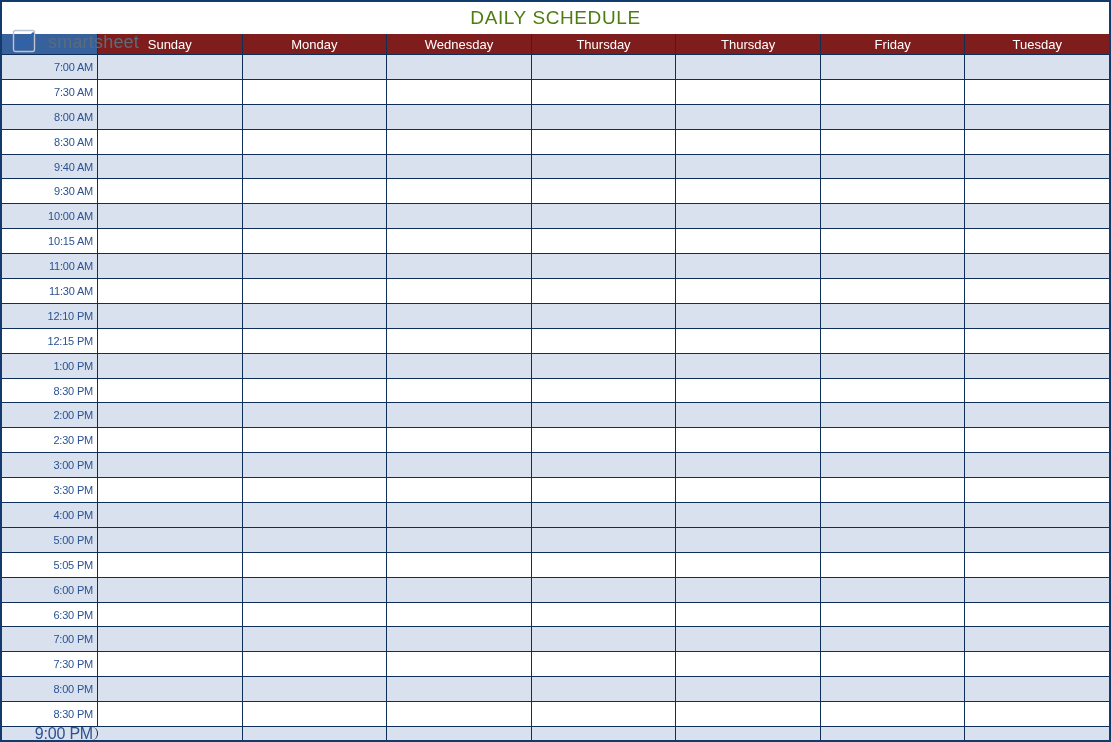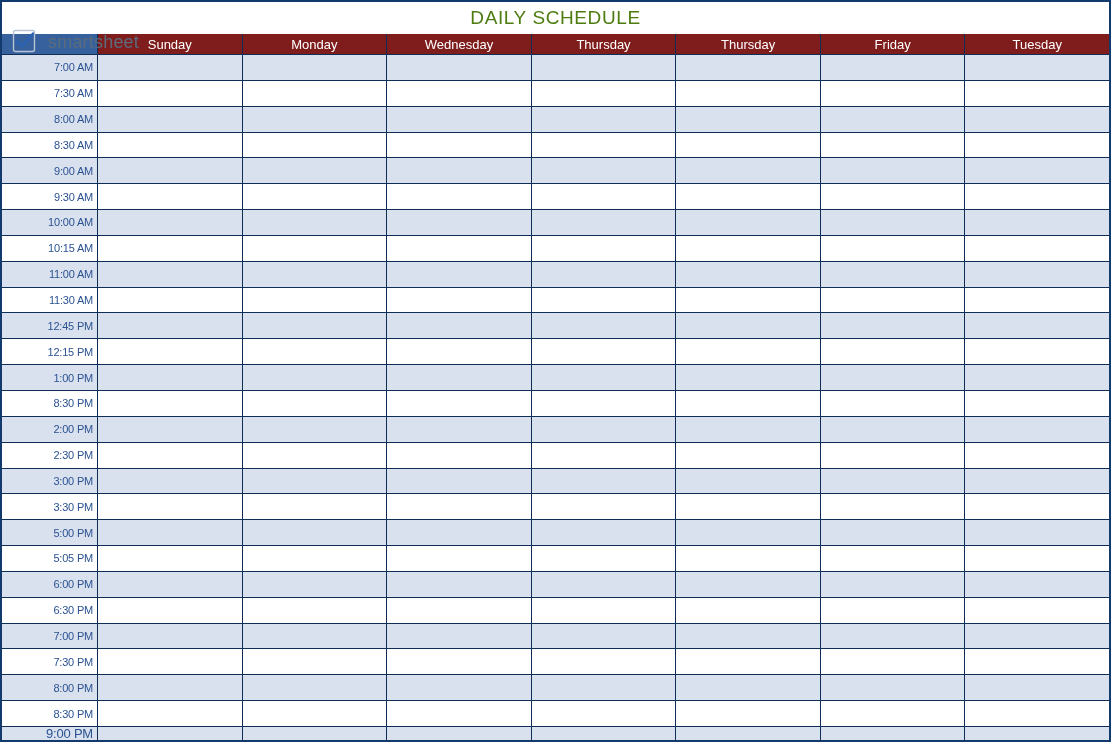"9:00 AM" div.cell { text: 9:00 -> 9:40 }
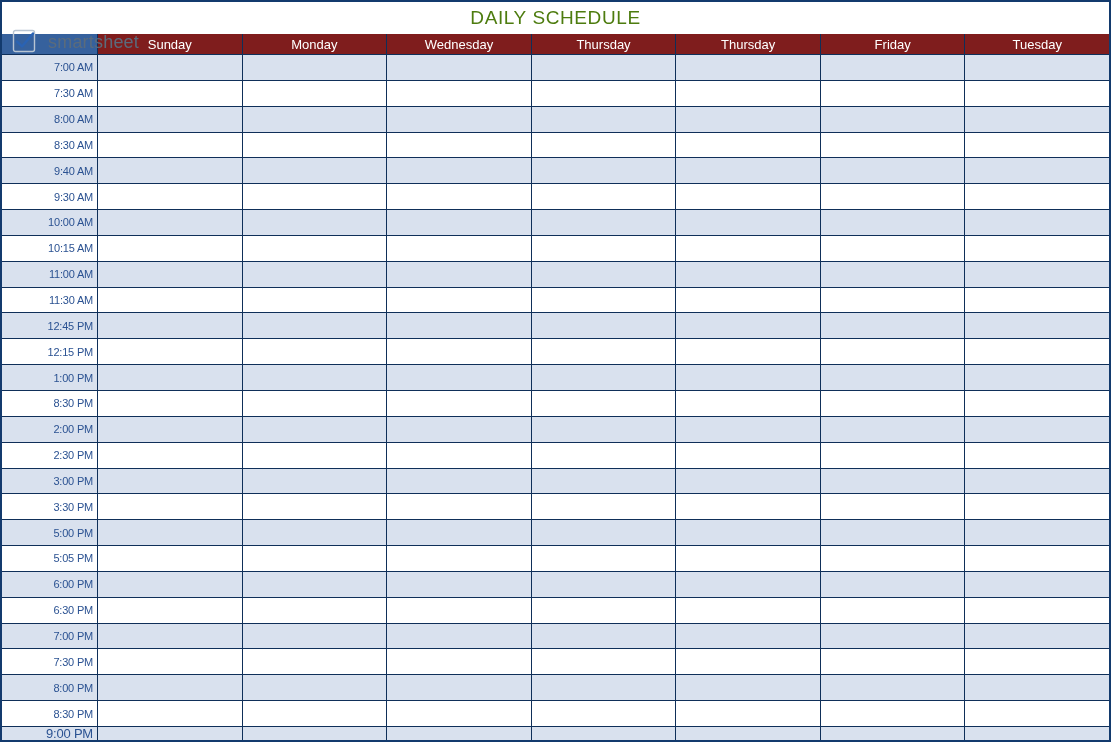"12:45 PM" div.cell { text: 12:45 -> 12:10 }
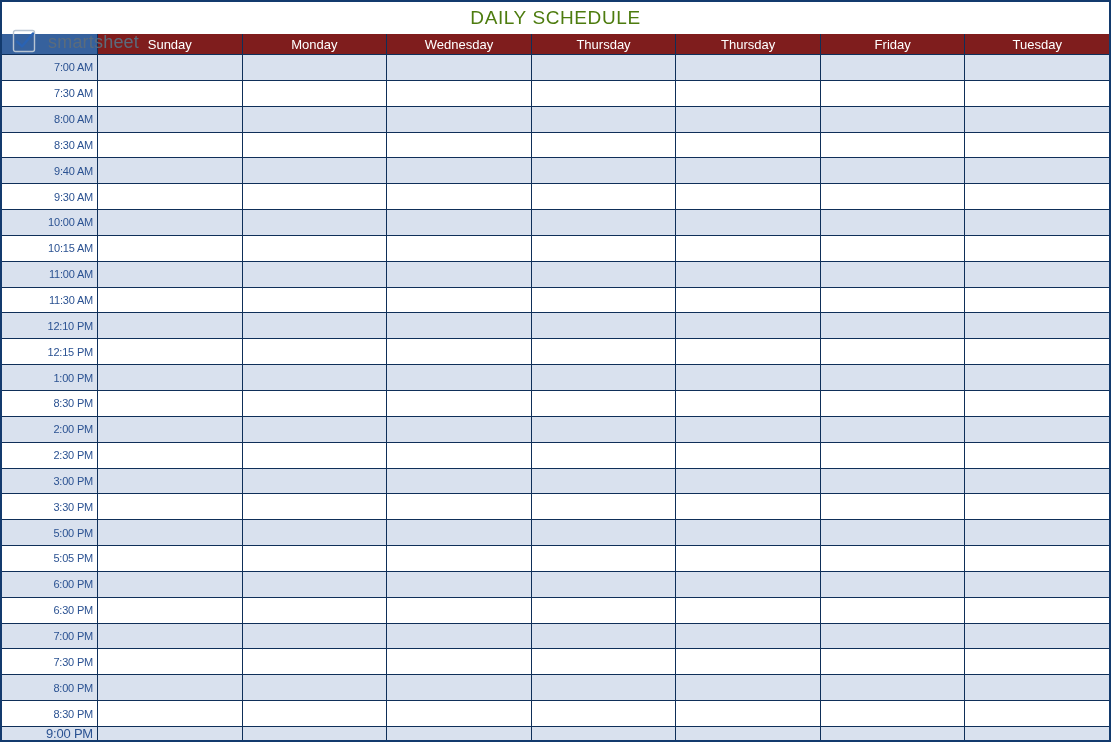"4:00 PM" div.row { html: none -> <div> <div>4:00 PM</div> <div></div> <div></div> <div></div> <div></div> <div></div> <div></div> <div></div> </div> }
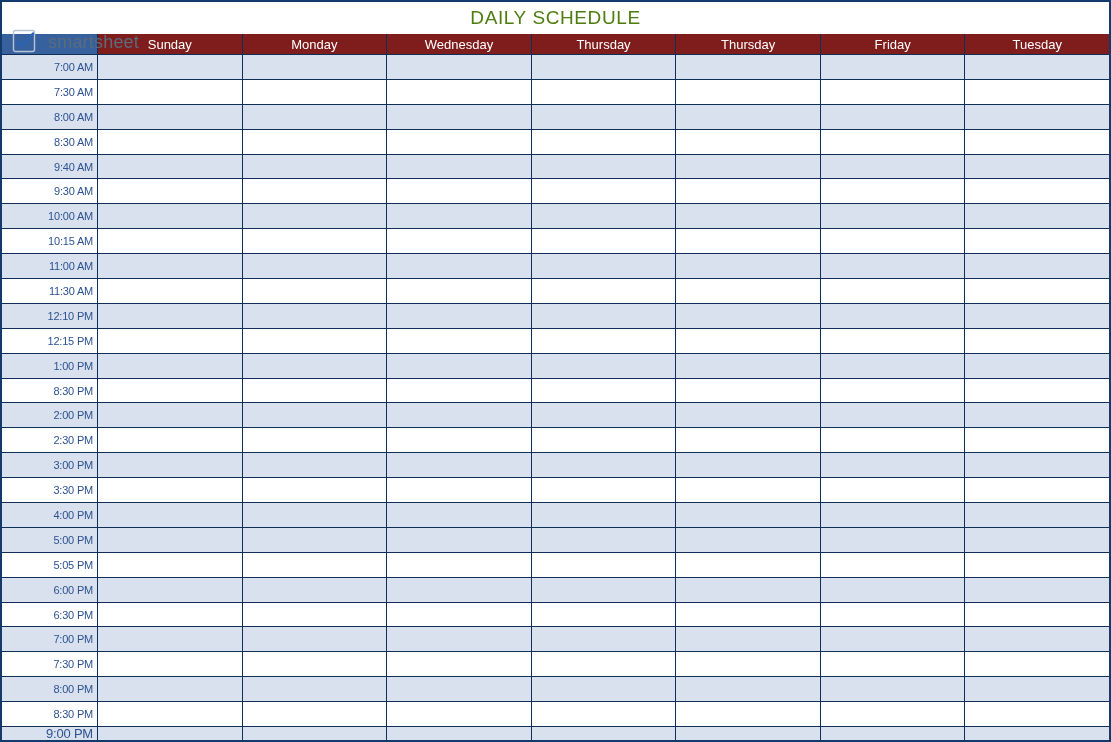"9:00 PM" .data-row.last .time-col { border-radius: none -> 6px; font-size: 13px -> 16px }
